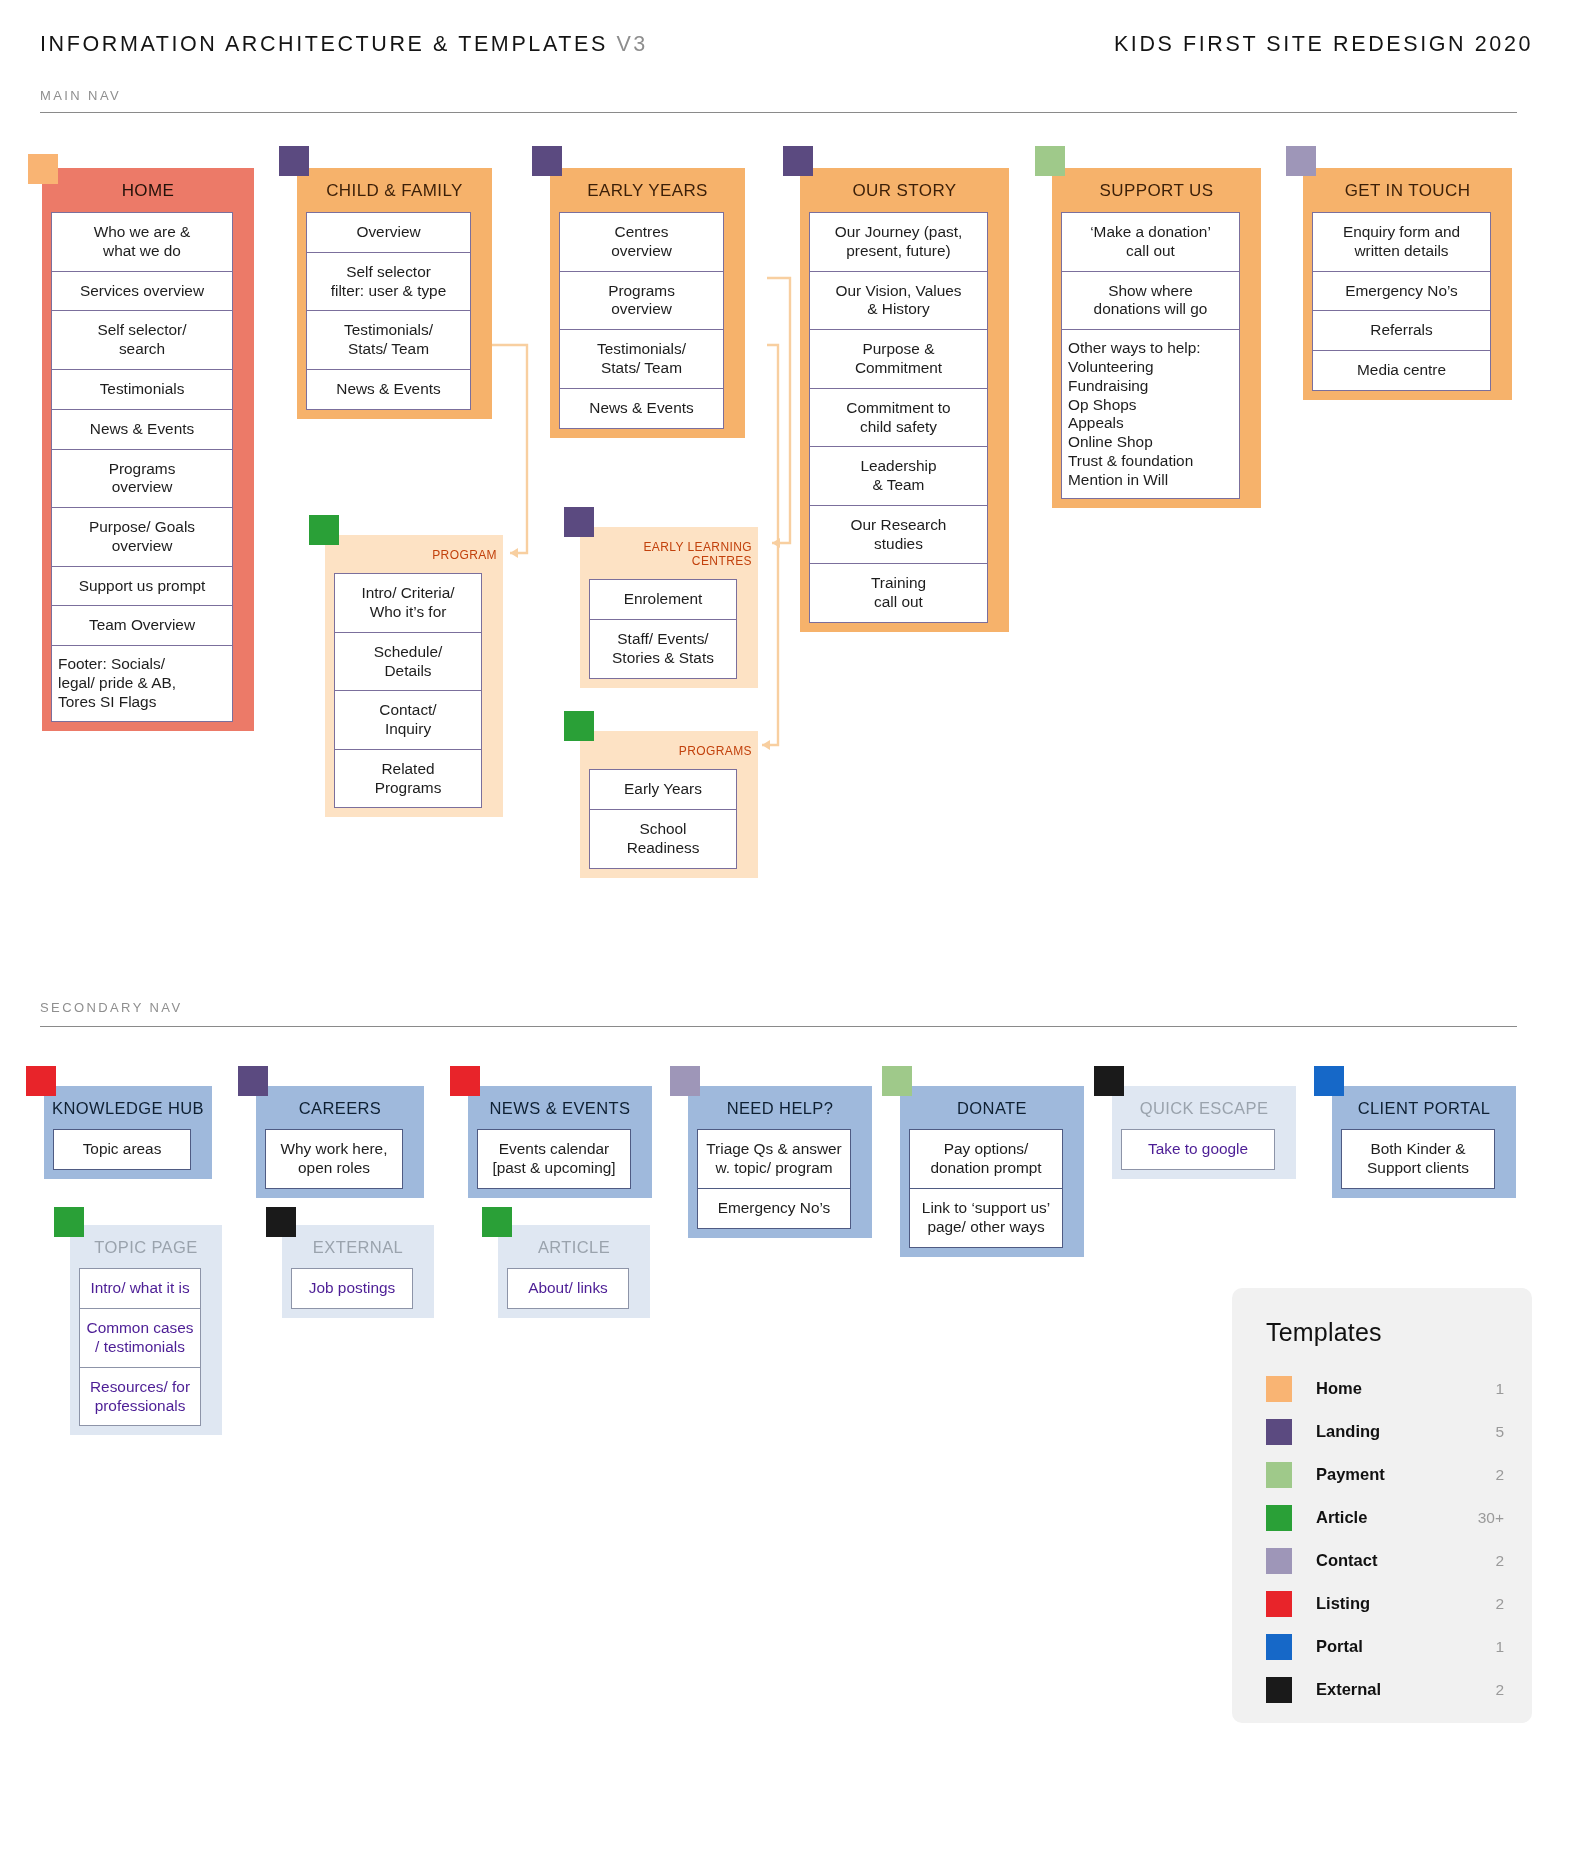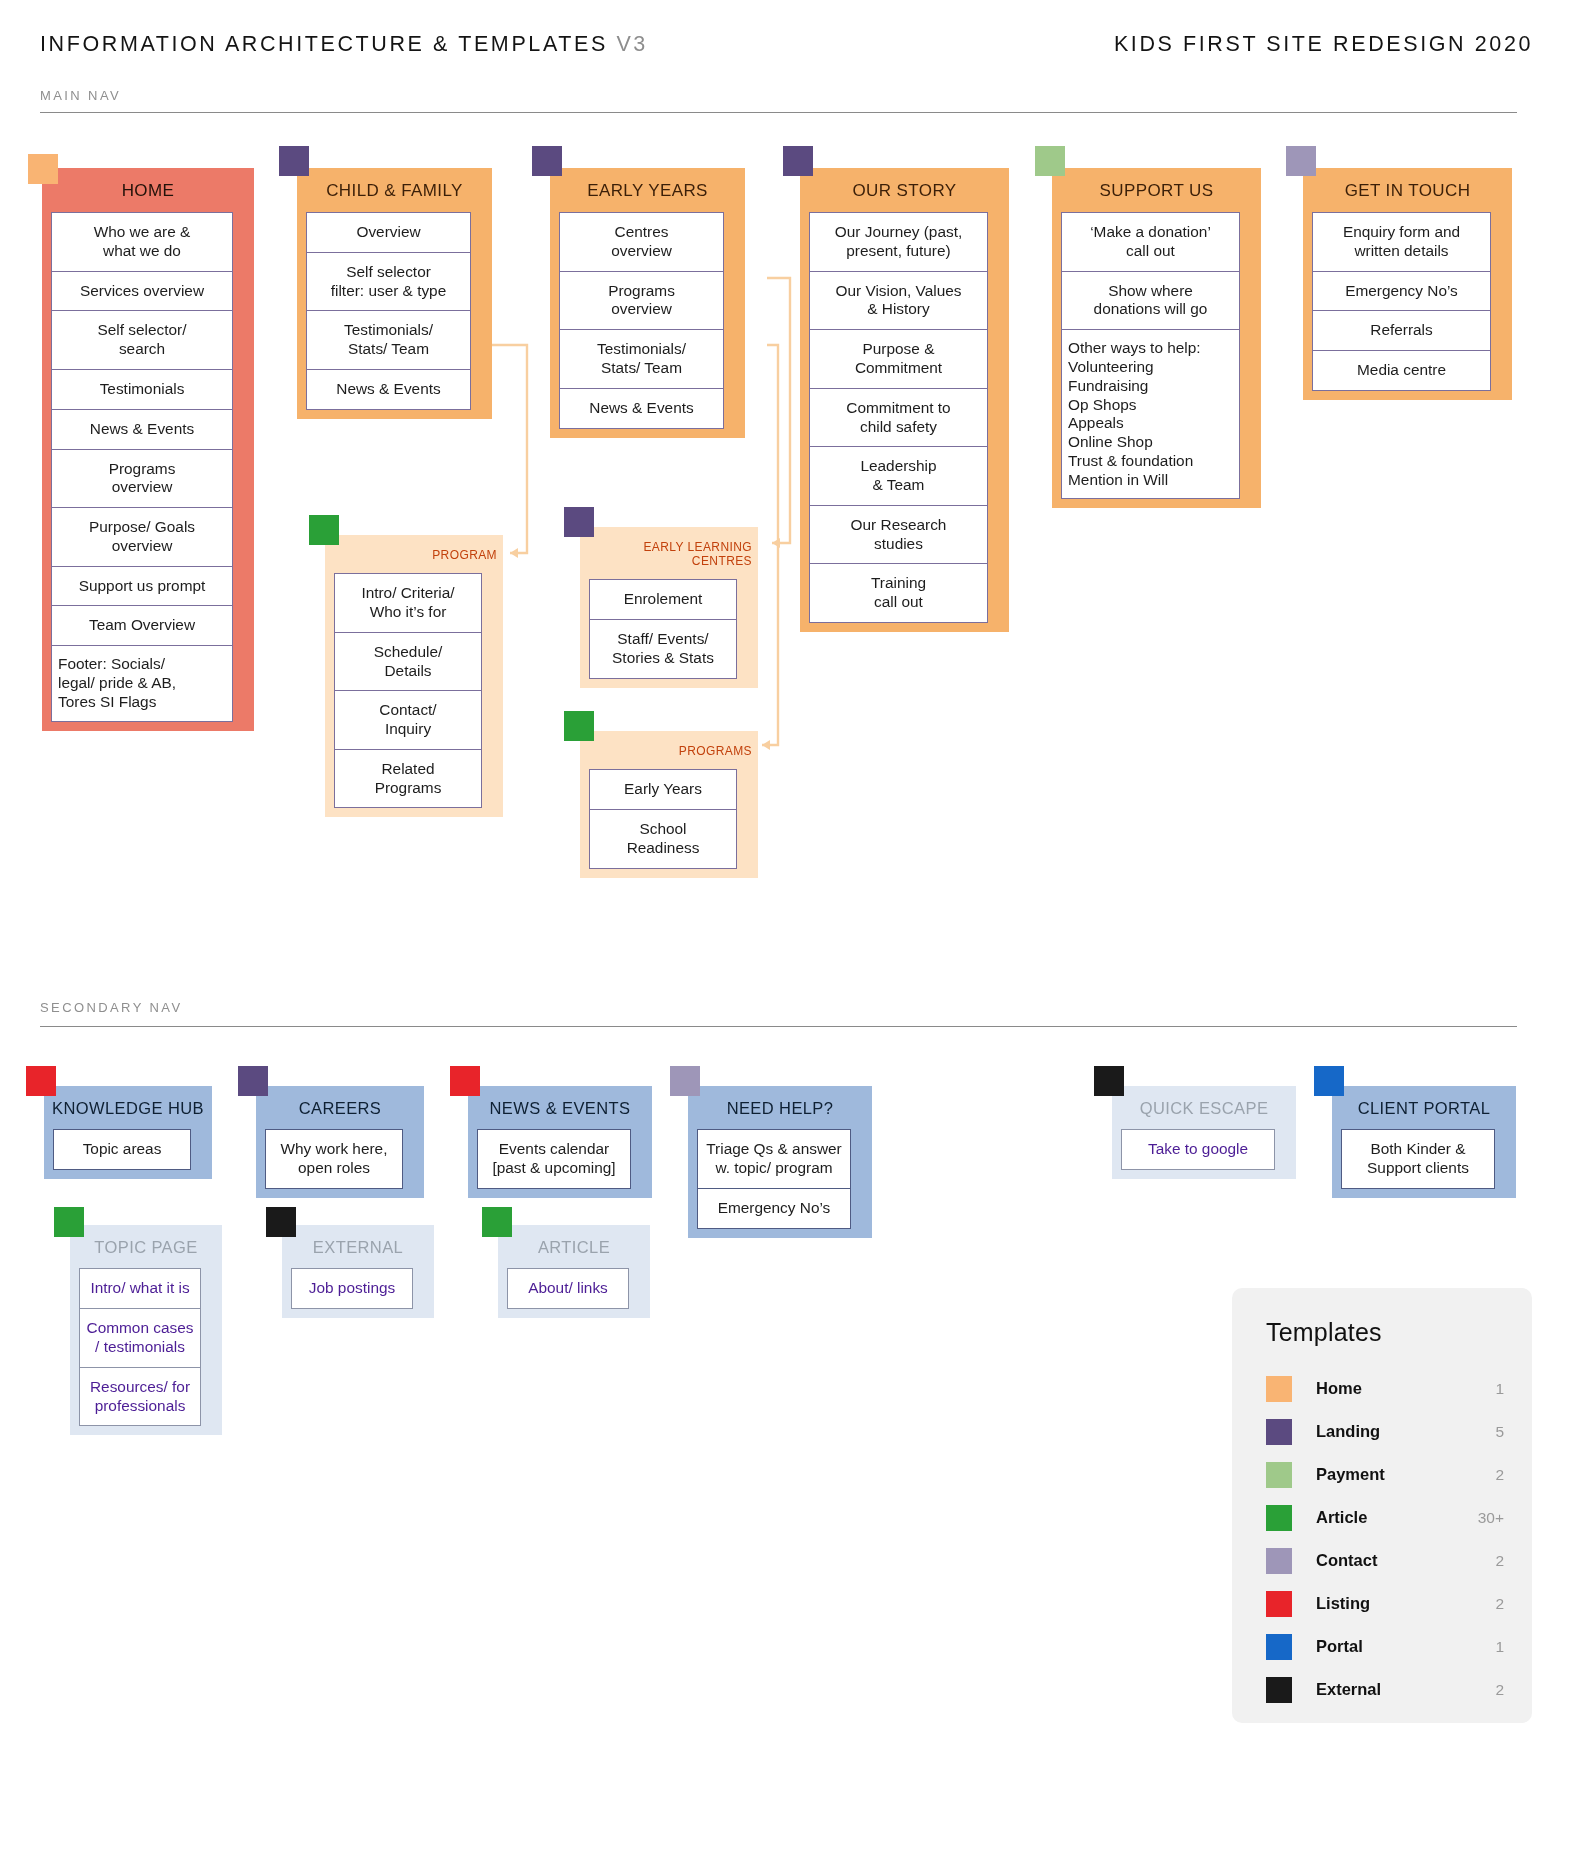"DONATE" div.card { html: none -> <div> <div></div> <div>DONATE</div> <div> <div>Pay options/<br>donation prompt</div> <div>Link to ‘support us’<br>page/ other ways</div> </div> </div> }
